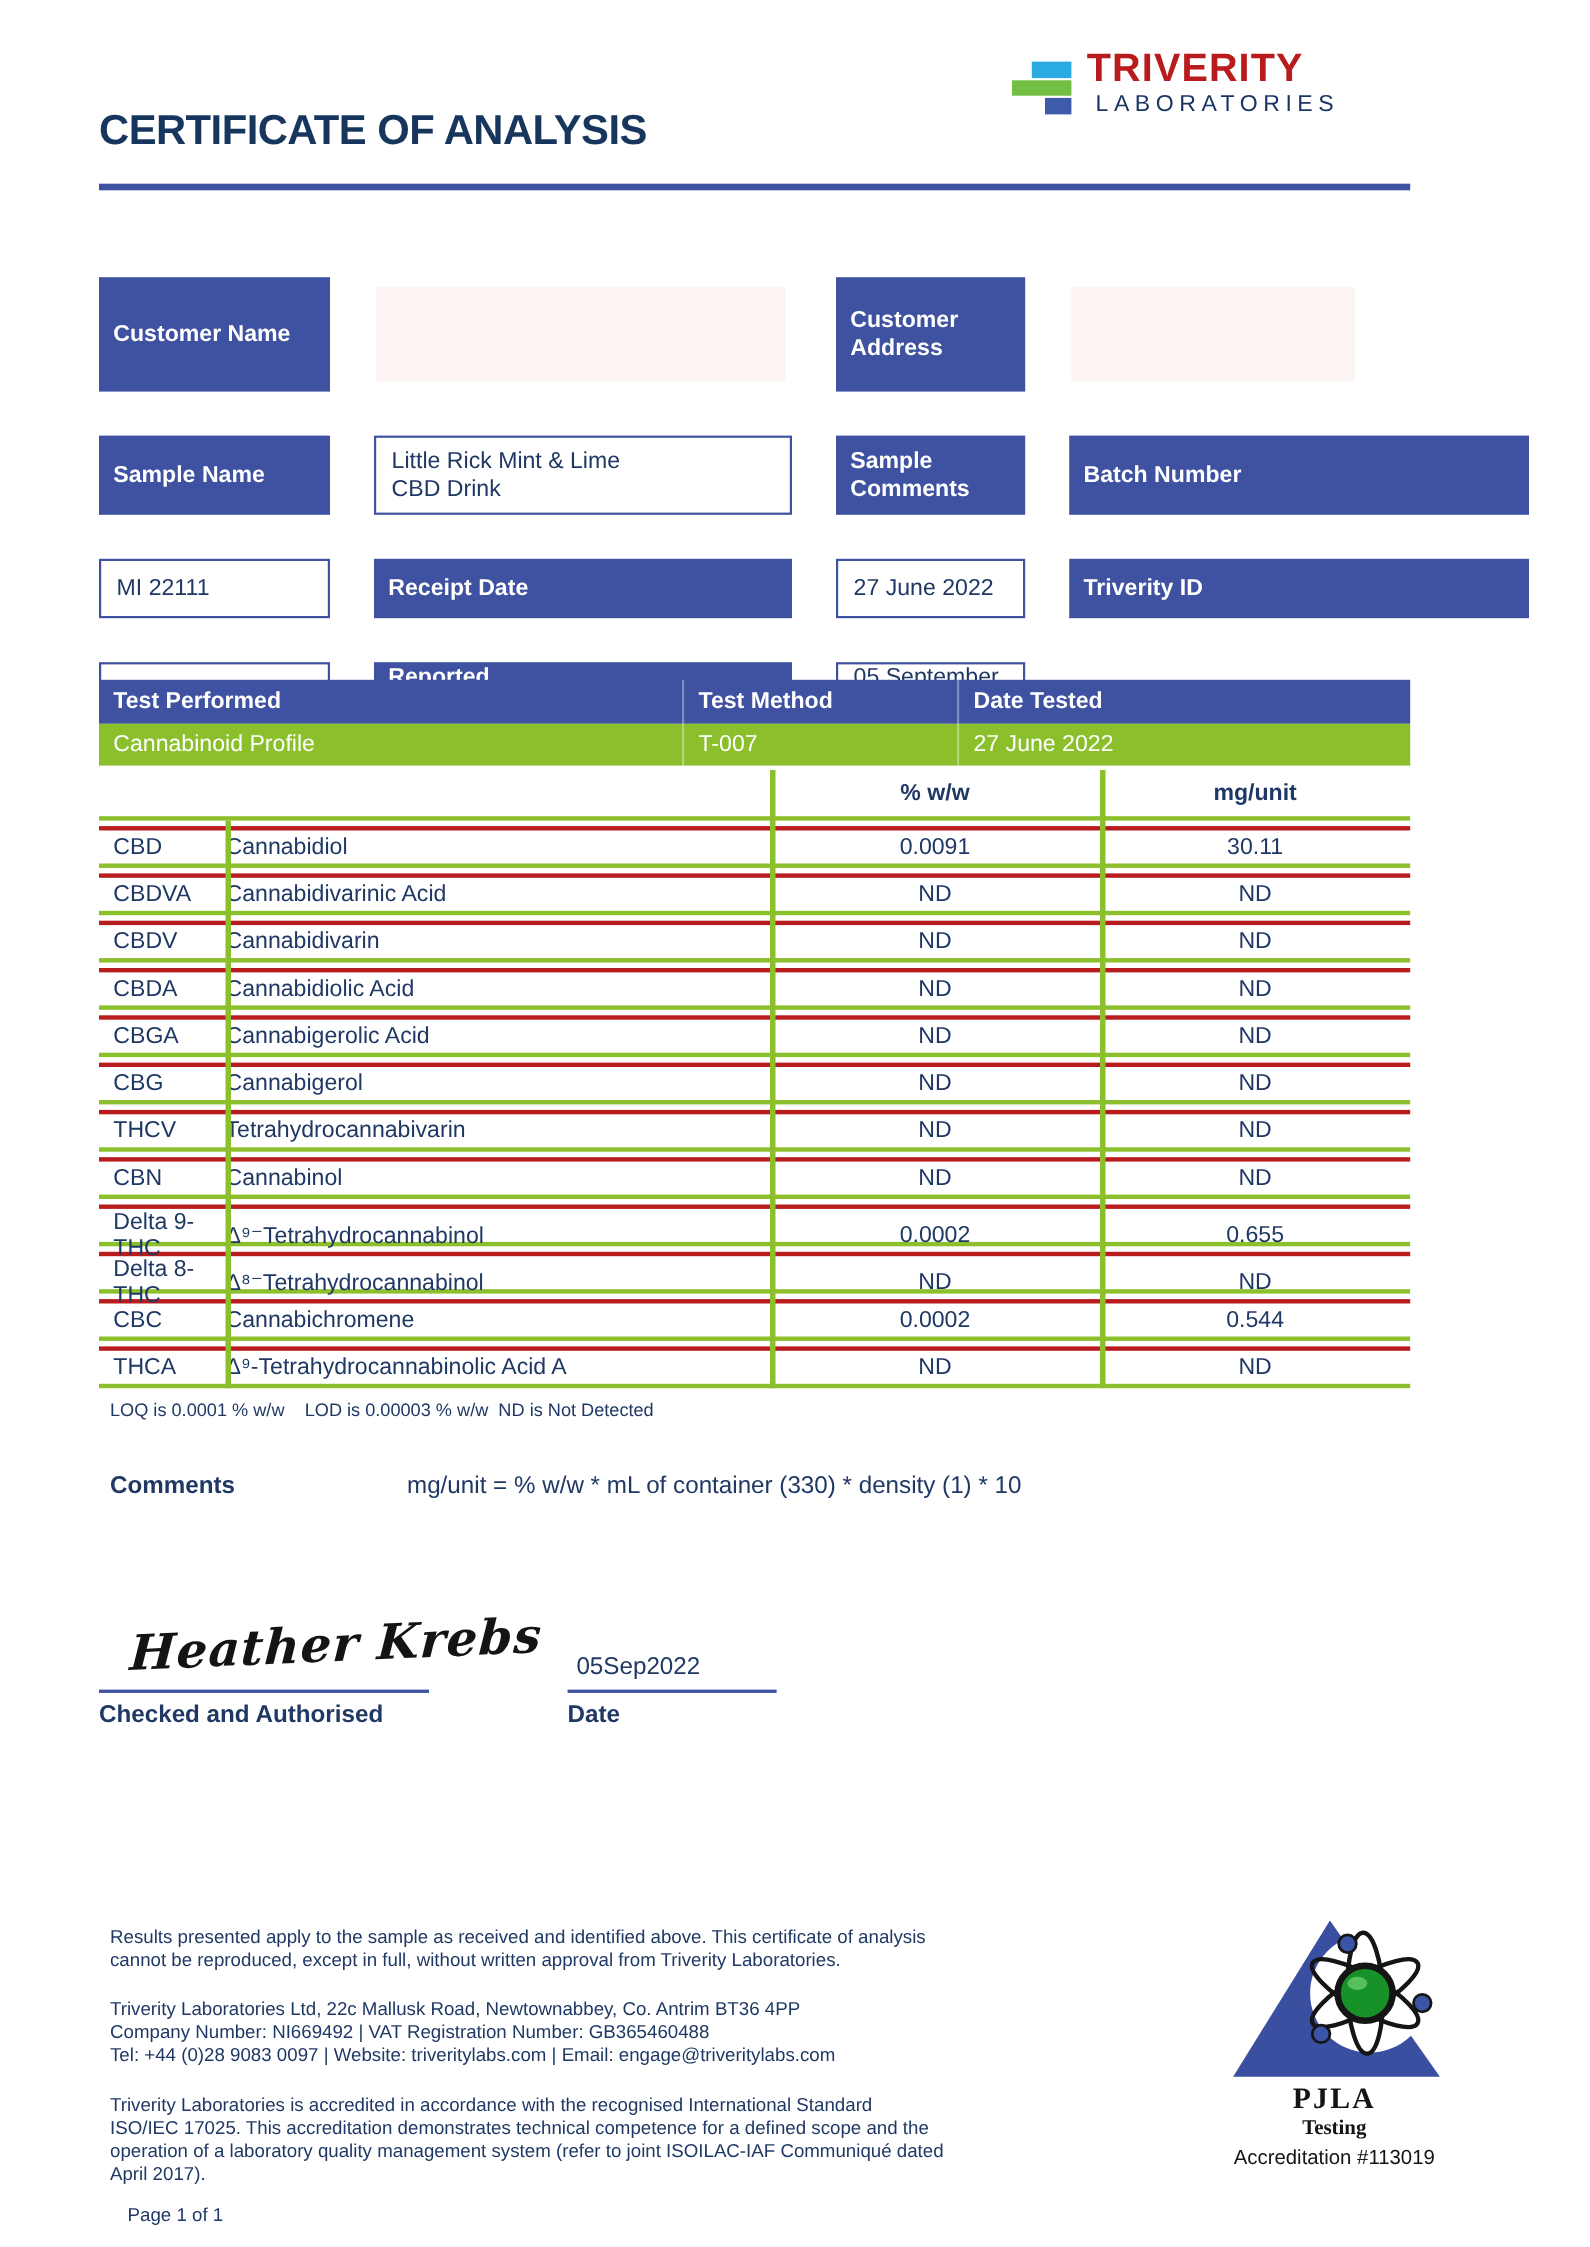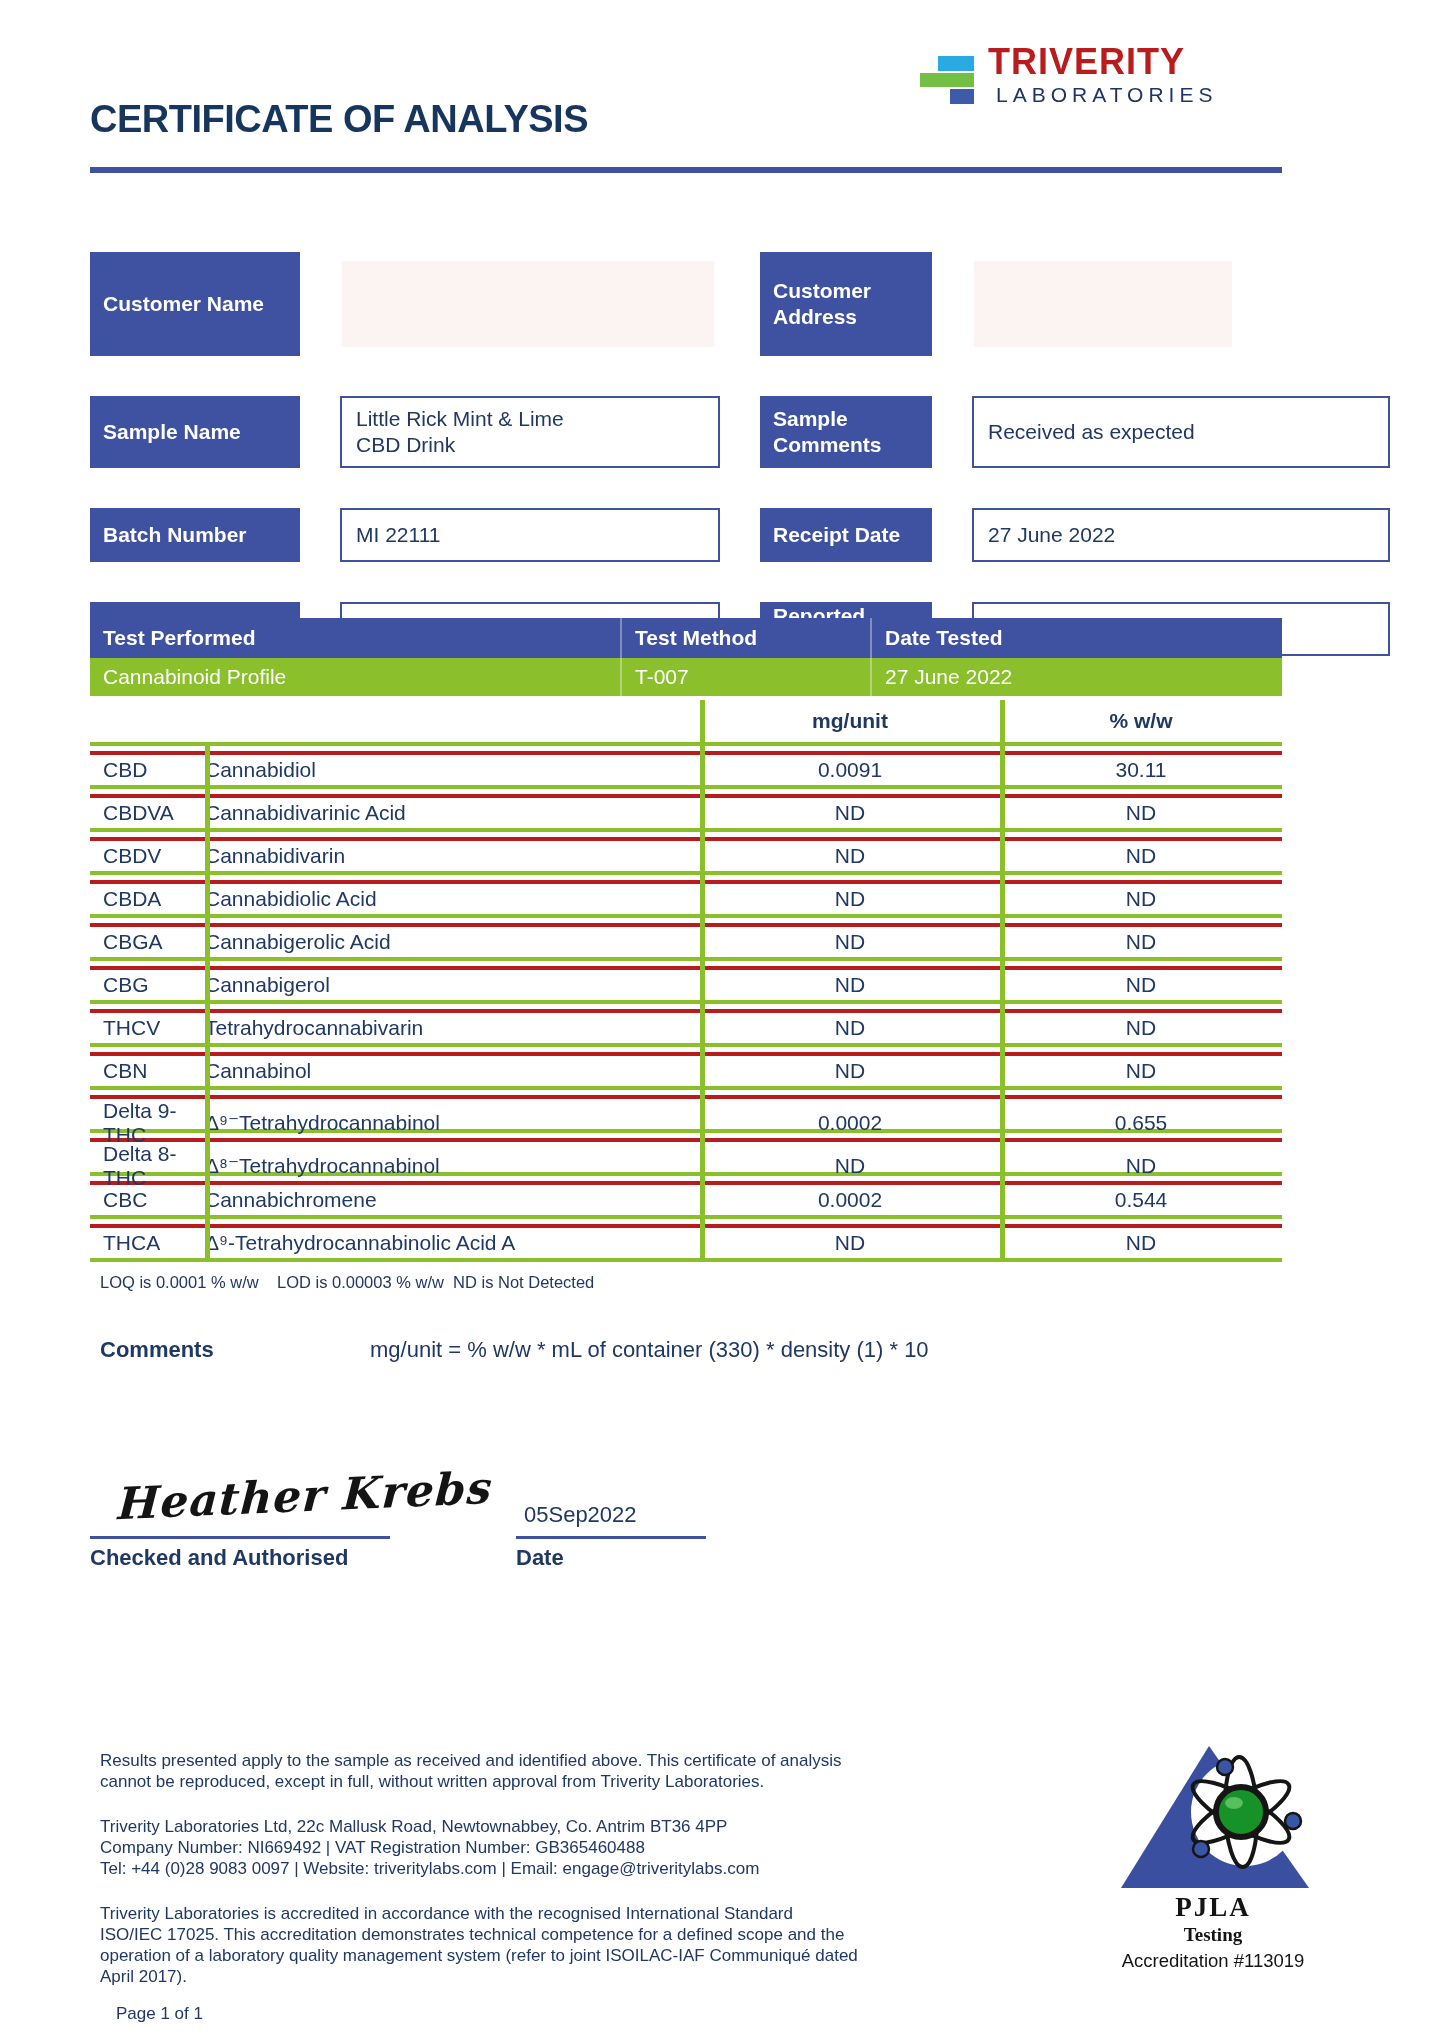"Received as expected" div.cell-value { html: <div> <span>Received as expected</span> </div> -> none }
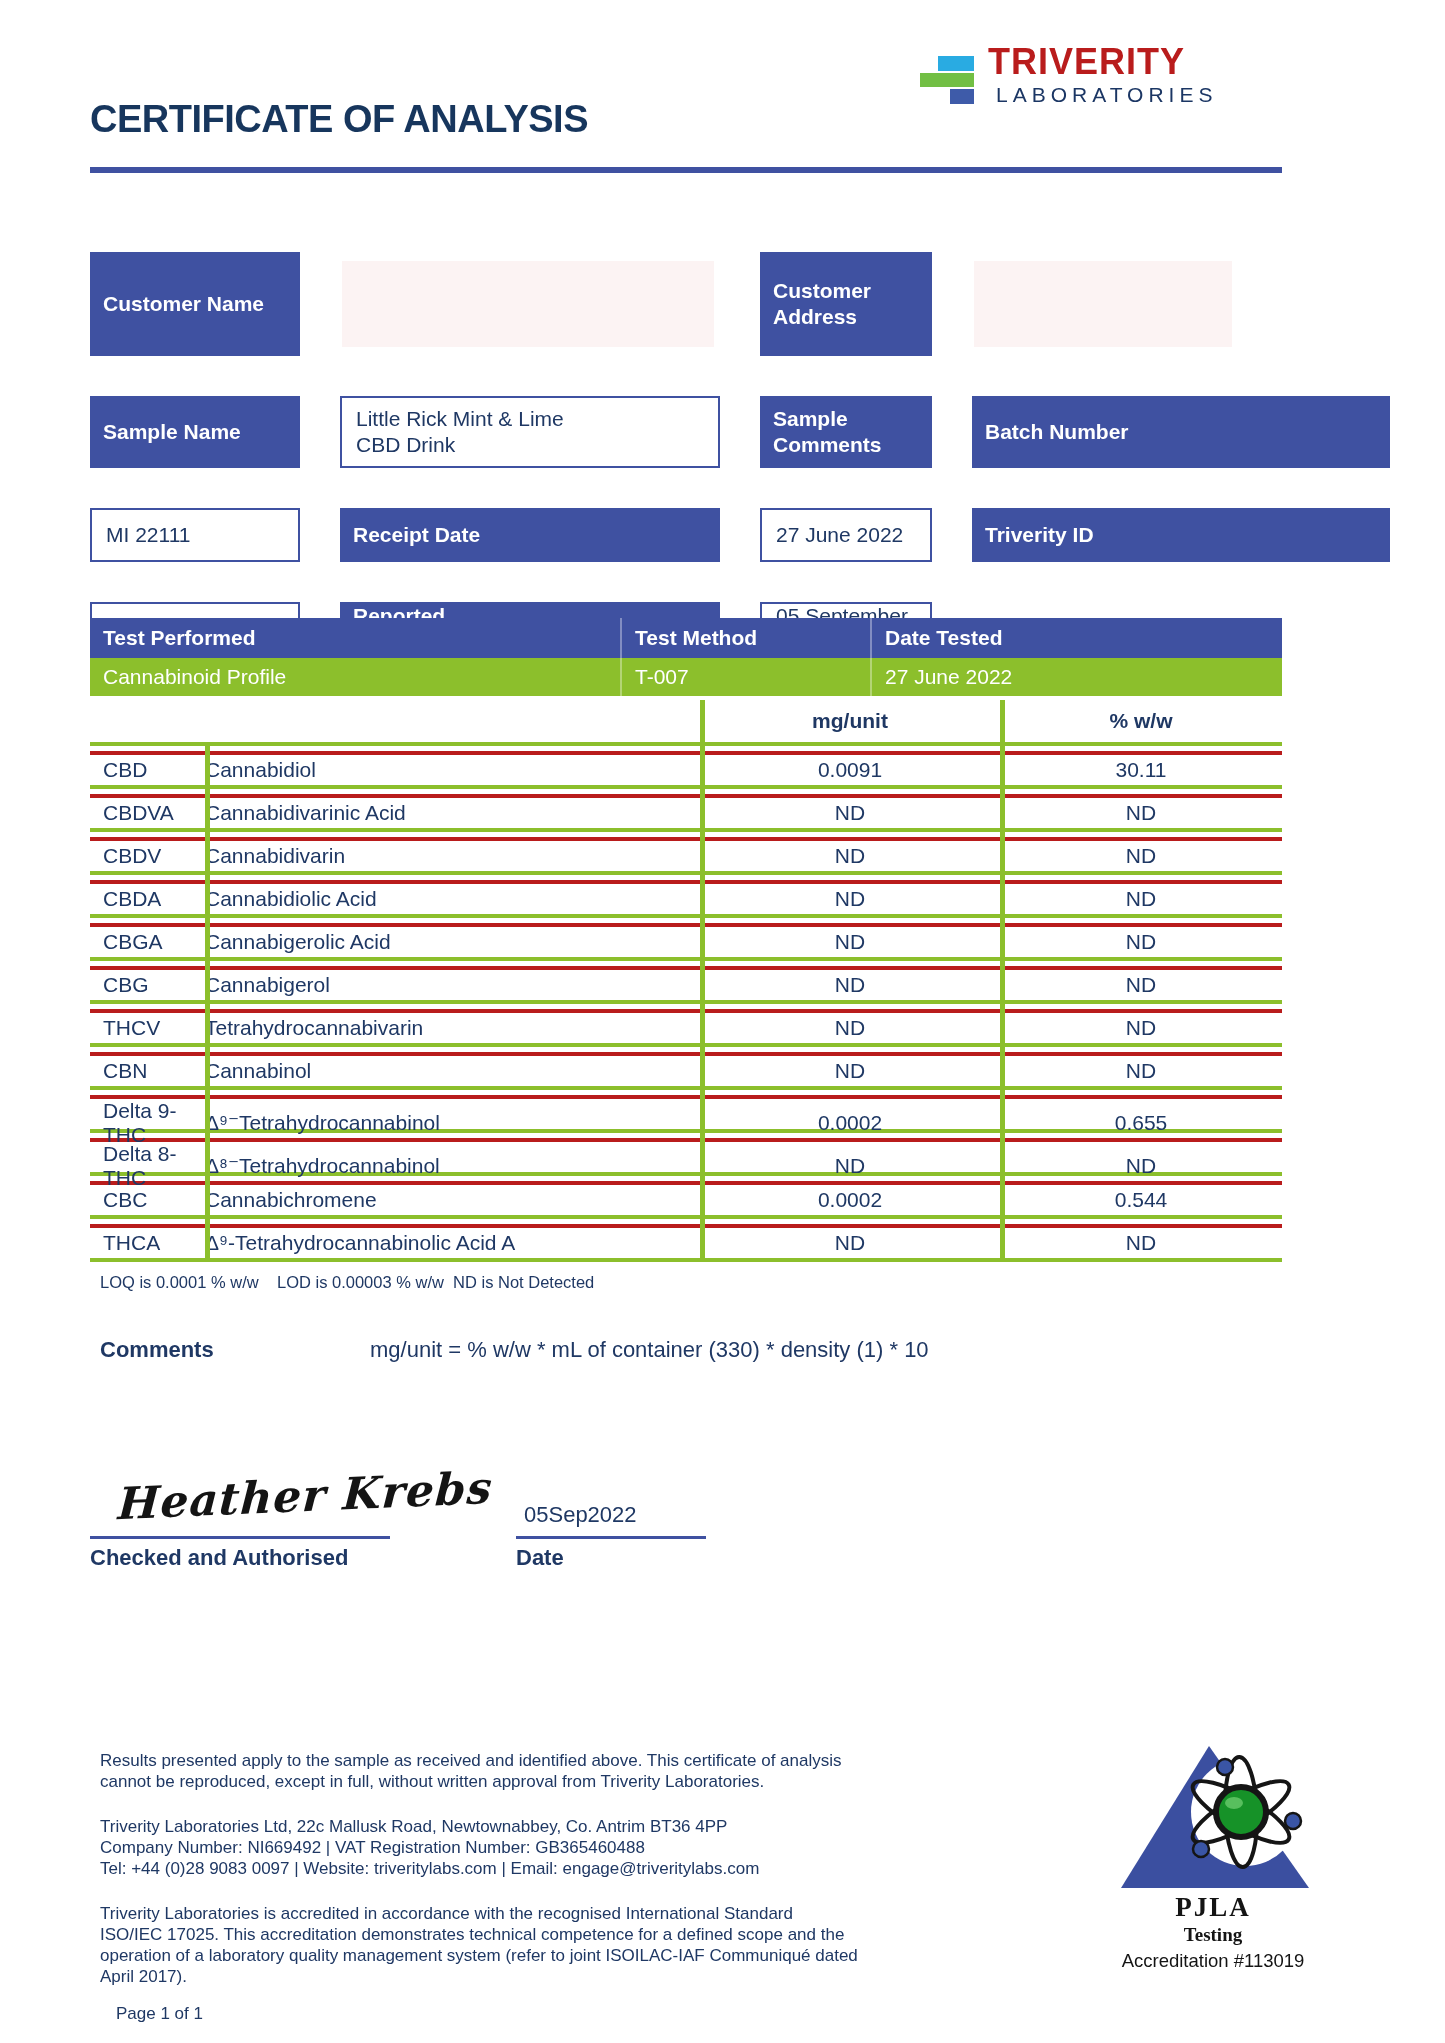"mg/unit" div.cv { order: before "% w/w" -> after "% w/w" }
